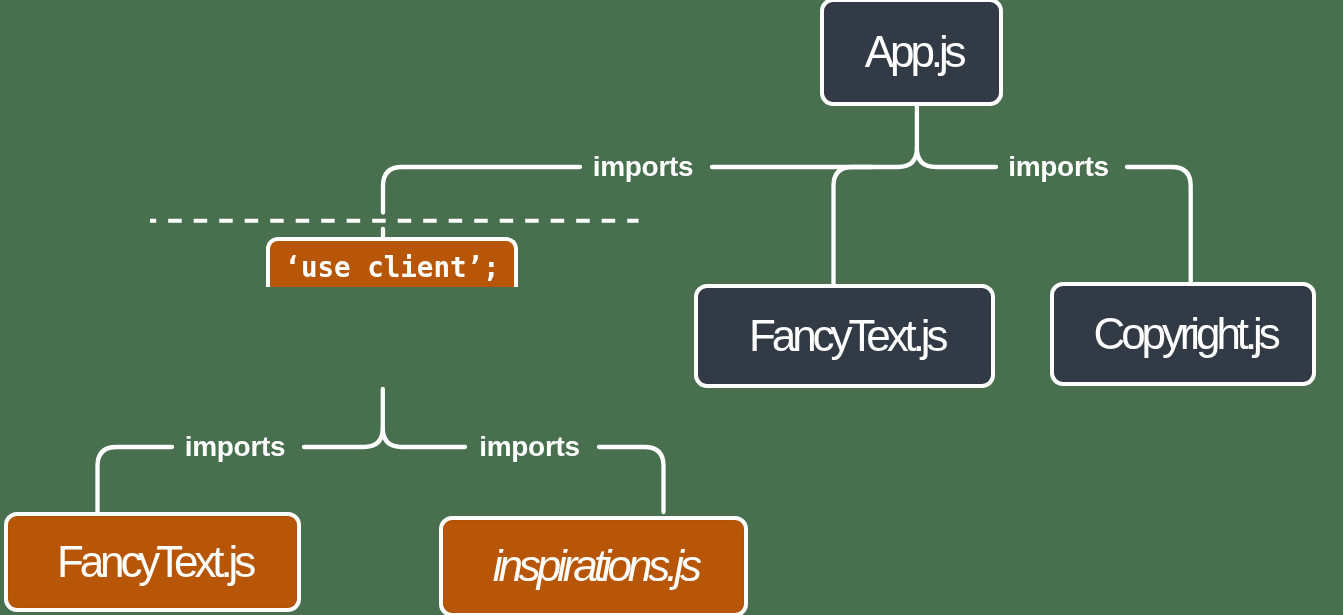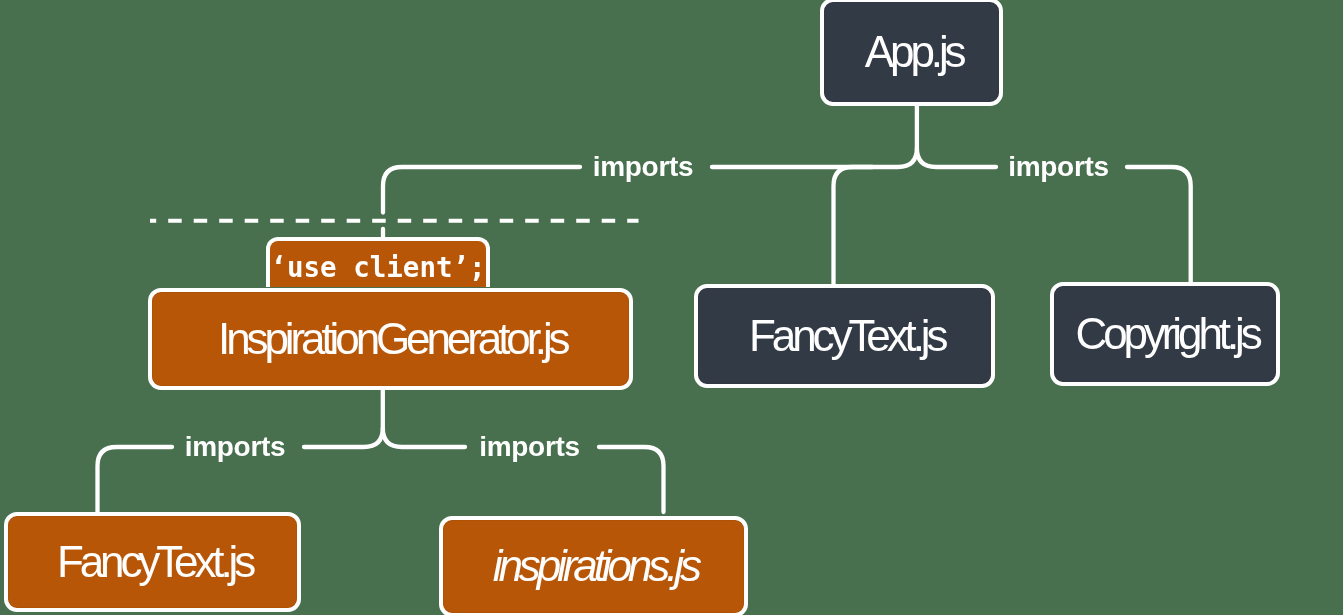"‘use client’;" div.directive-badge { width: 224px -> 252px }
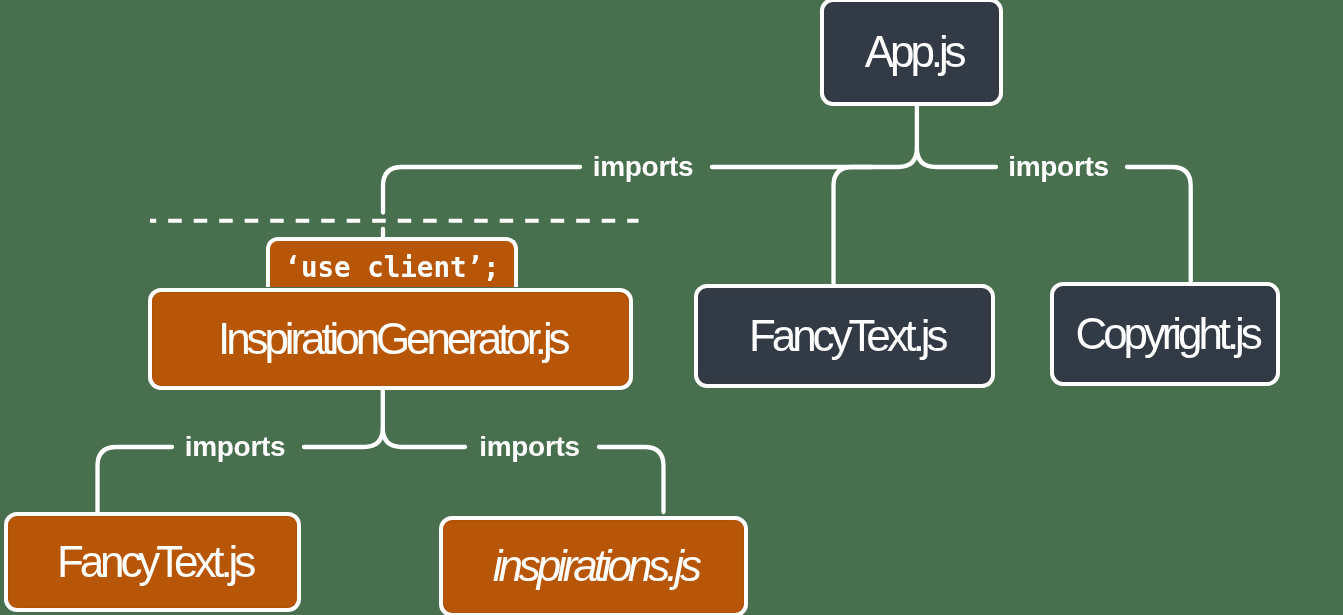"InspirationGenerator.js" div.node { html: <div> <span>InspirationGenerator.js</span> </div> -> none }
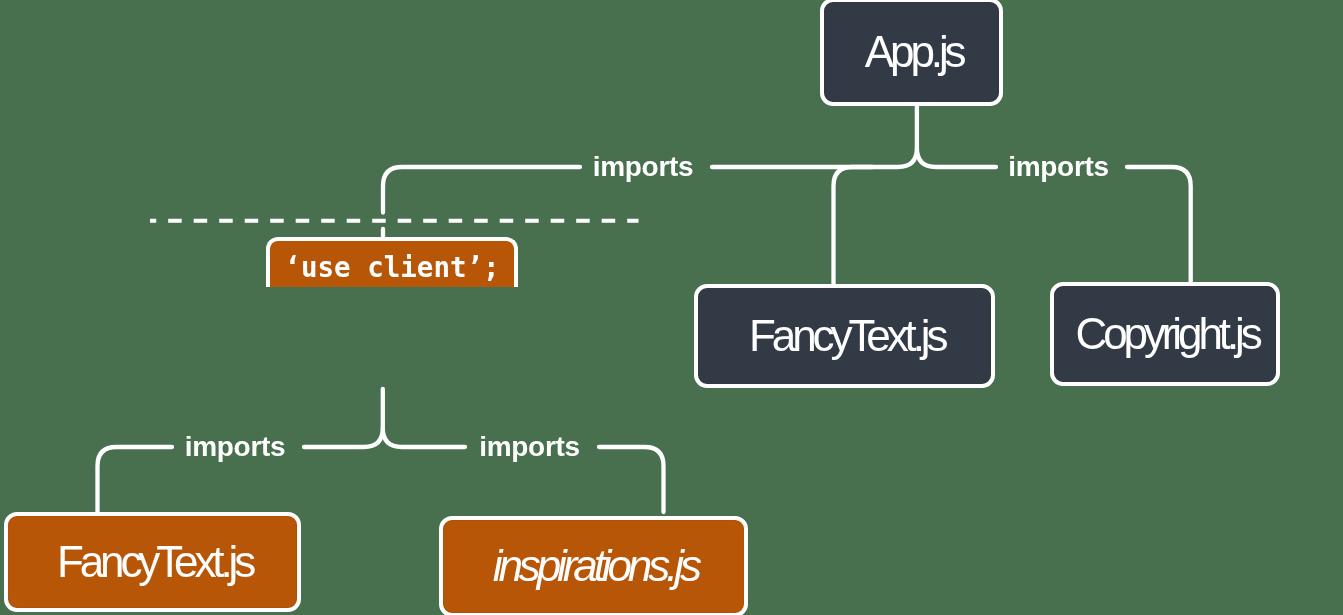"Copyright.js" div.node { width: 230px -> 266px }
